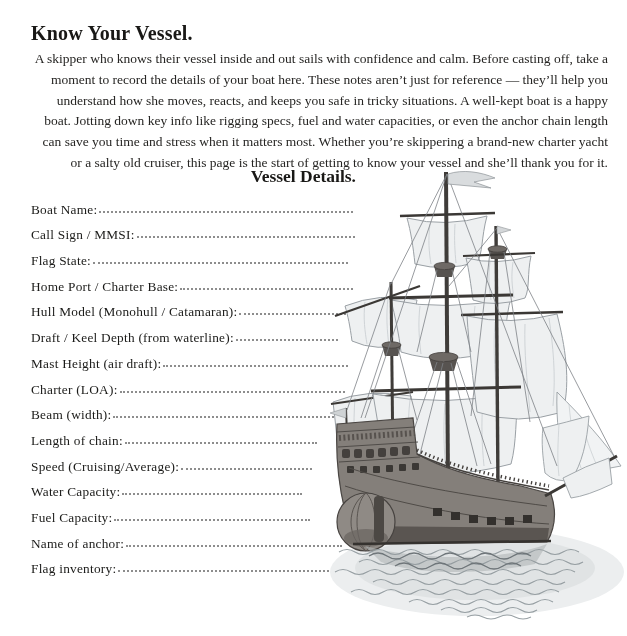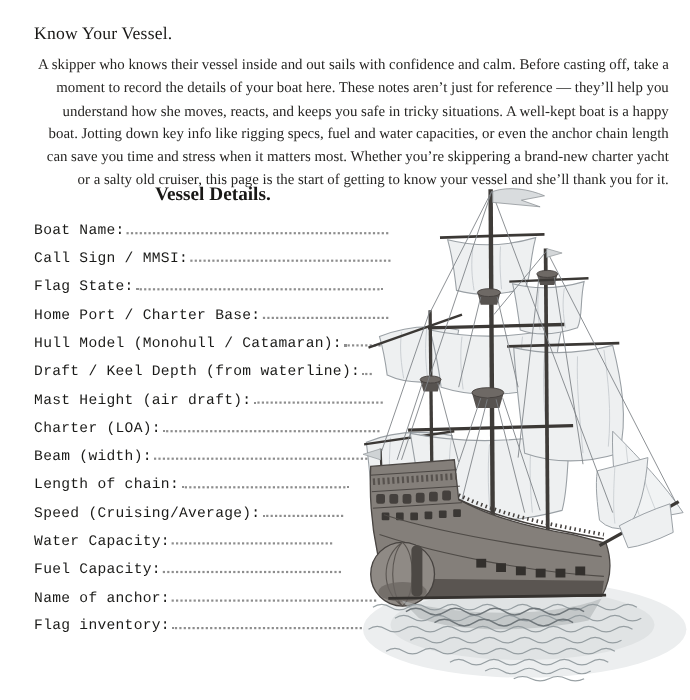"Know Your Vessel." .title { font-size: 16px -> 20px; font-weight: 400 -> 700 }
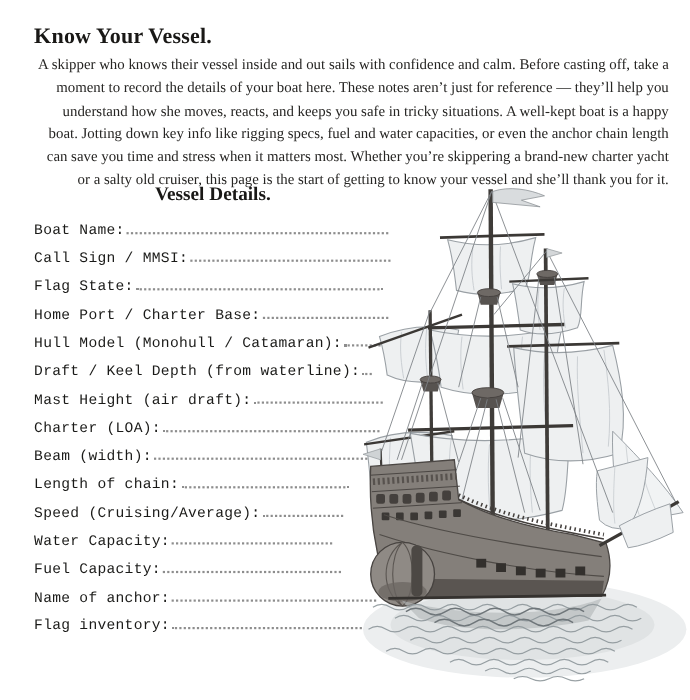"Vessel Details." .section-heading { text-align: center -> right }
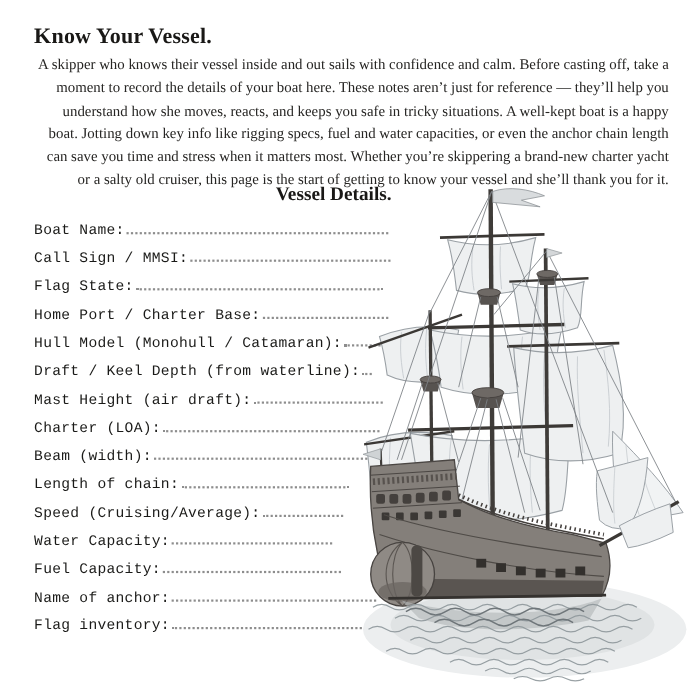"Boat Name:" .row .label { font-family: Liberation Mono, monospace -> Liberation Serif, serif }
